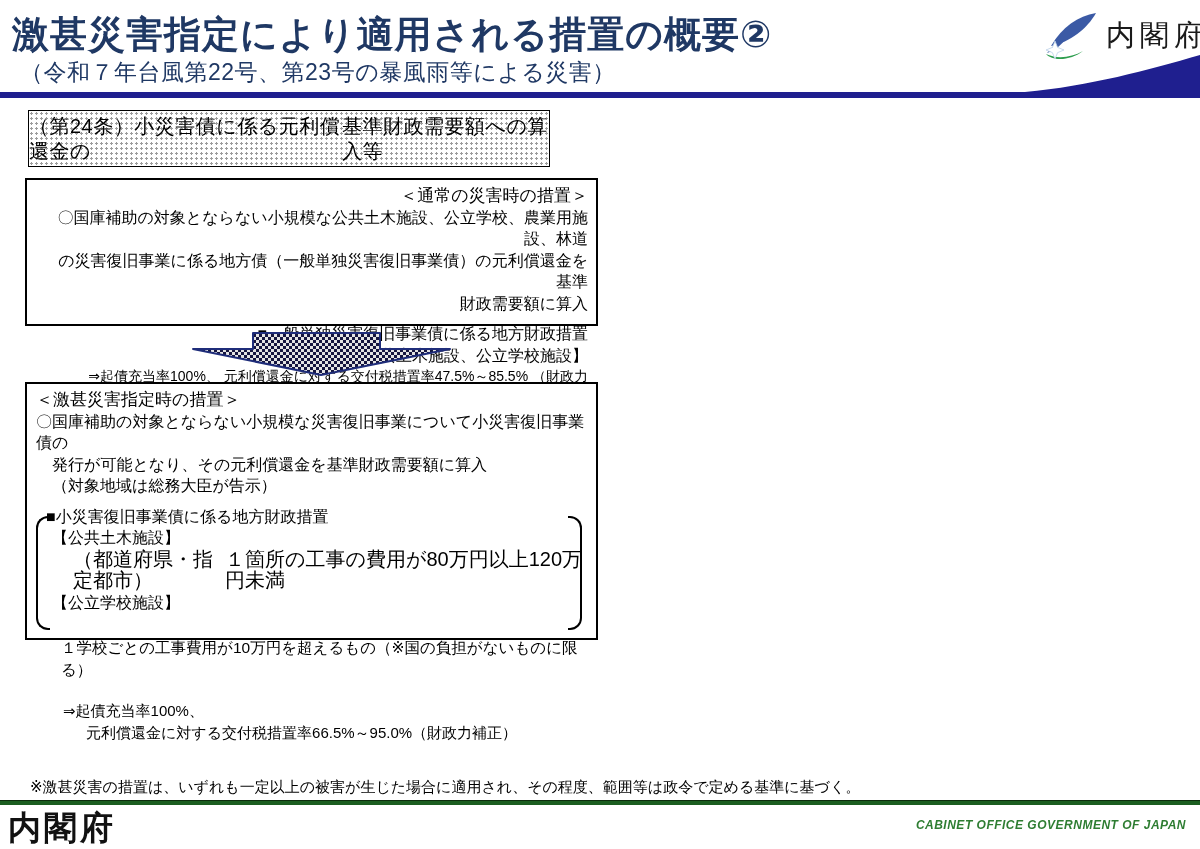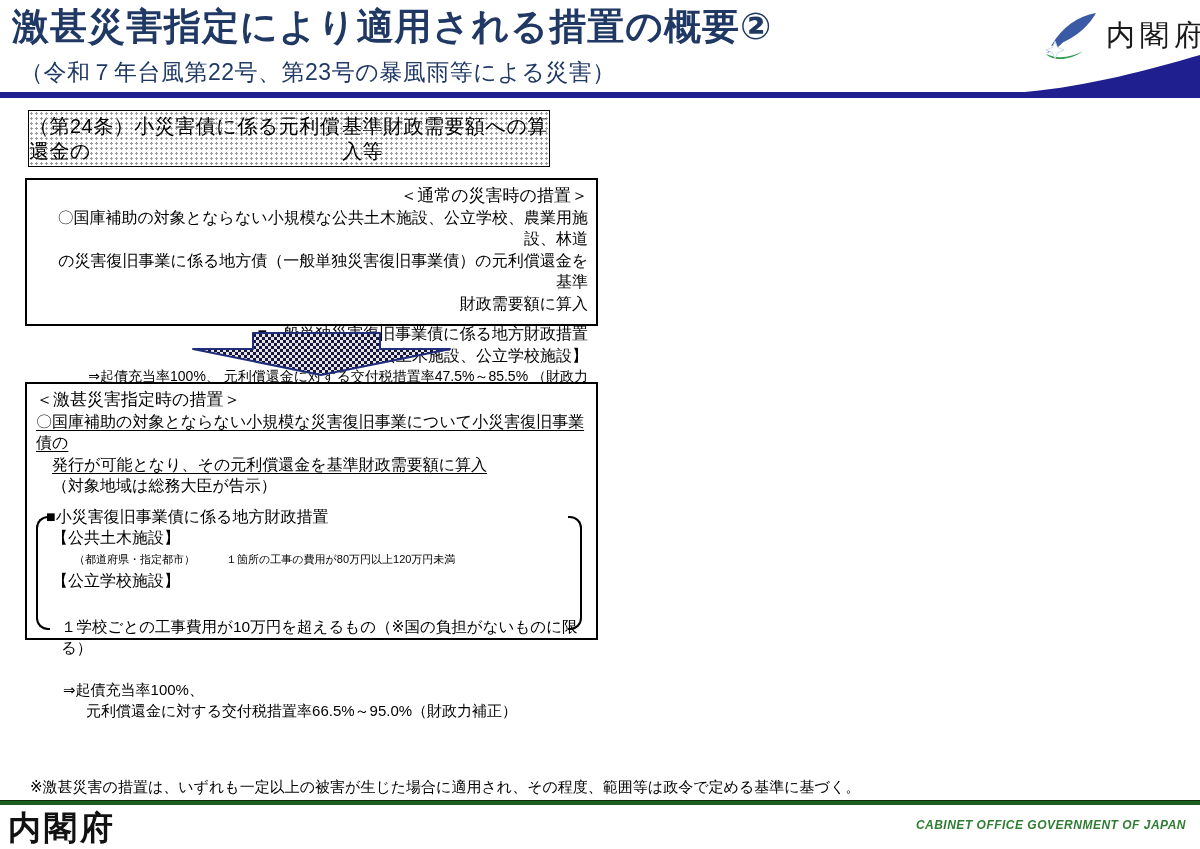"激甚災害指定により適用される措置の概要②" .page-title { top: 2px -> 10px }
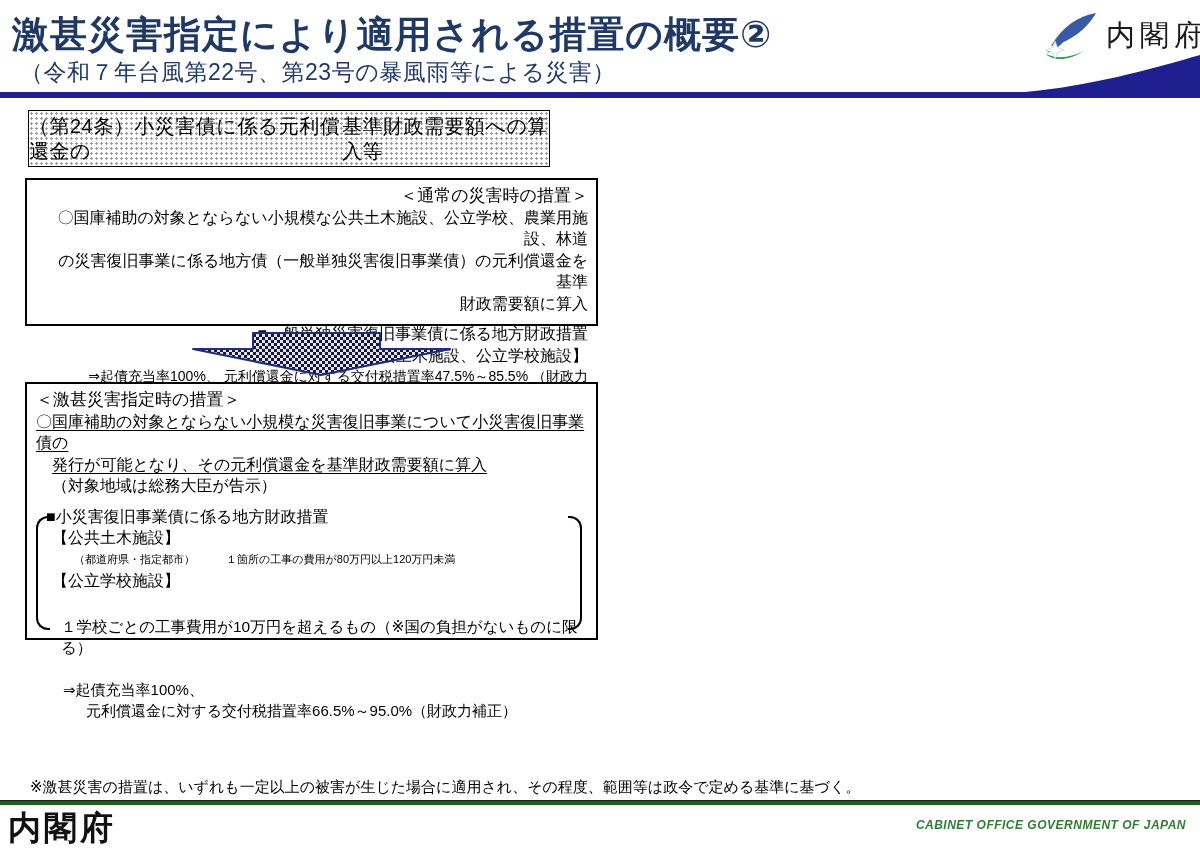"〇国庫補助の対象とならない小規模な災害復旧事業について小災害復旧事業債の" .u-line { text-decoration: underline -> none }
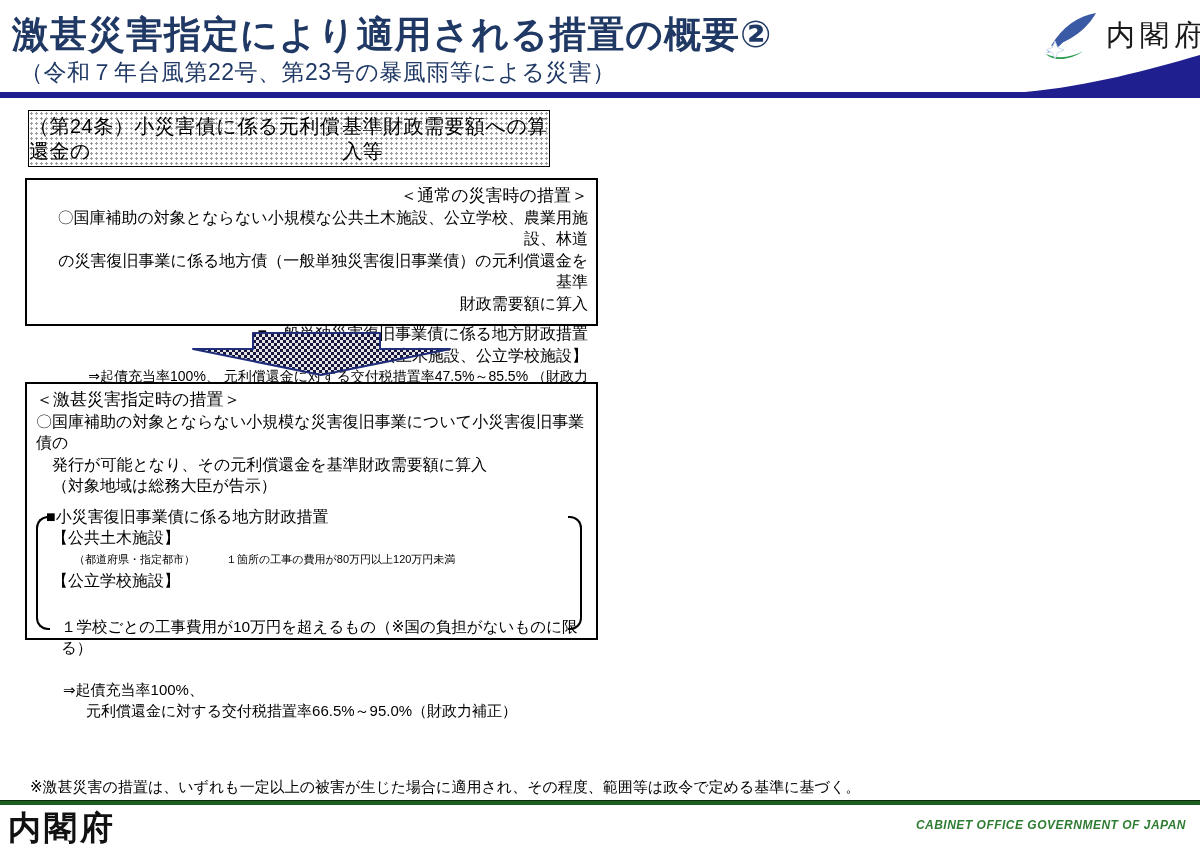"（都道府県・指定都市）" .frow { font-size: 11px -> 20px; margin-left: 11px -> none; padding-left: 27px -> 37px }
